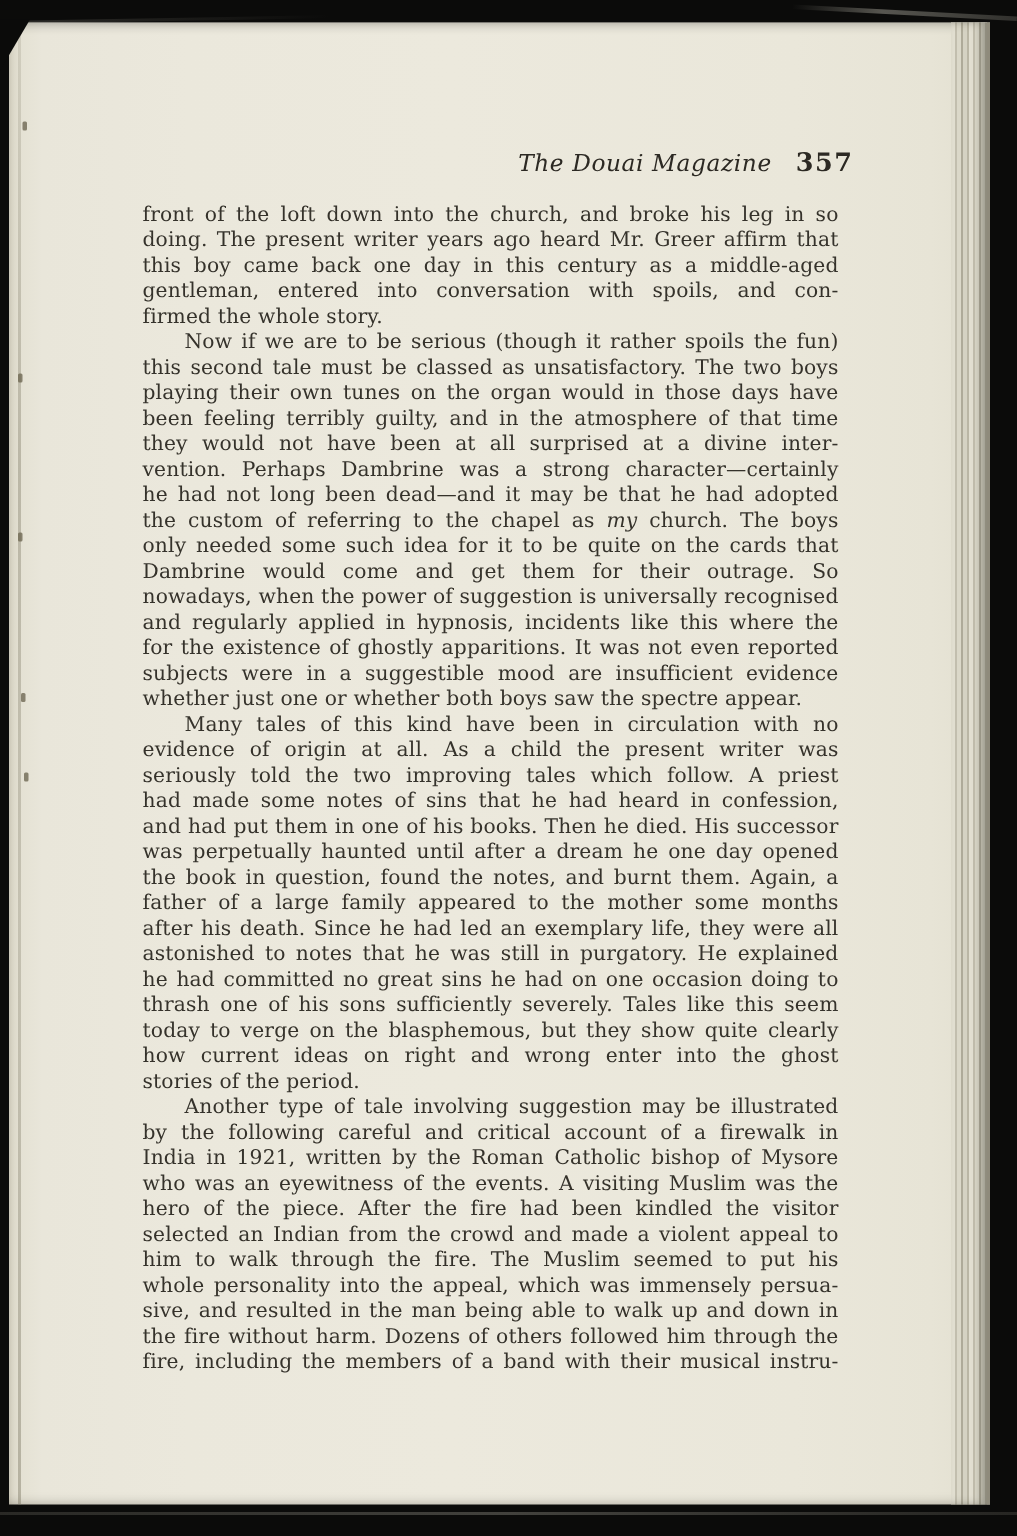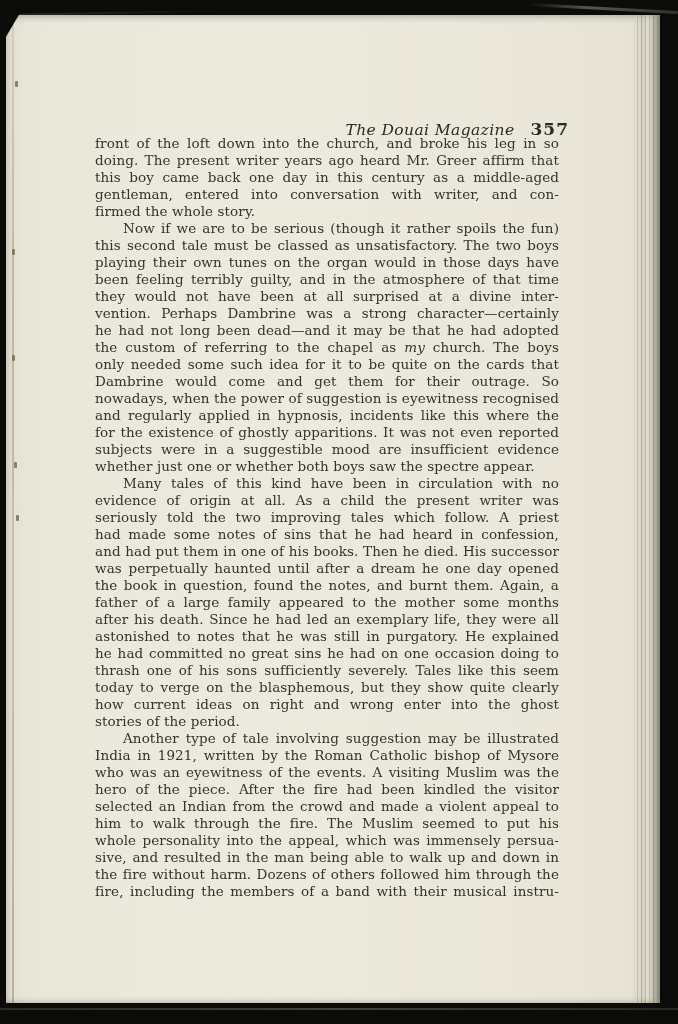"The Douai Magazine 357" .running-header { margin-top: 20px -> none }
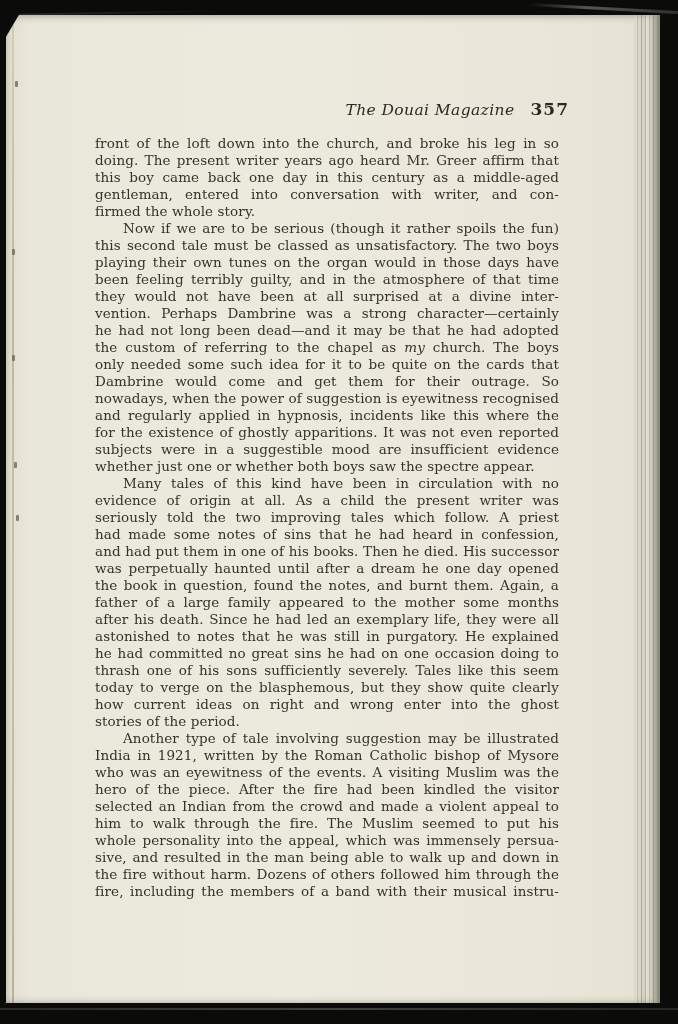"gentleman, entered into conversation" div.line { text: writer -> spoils }
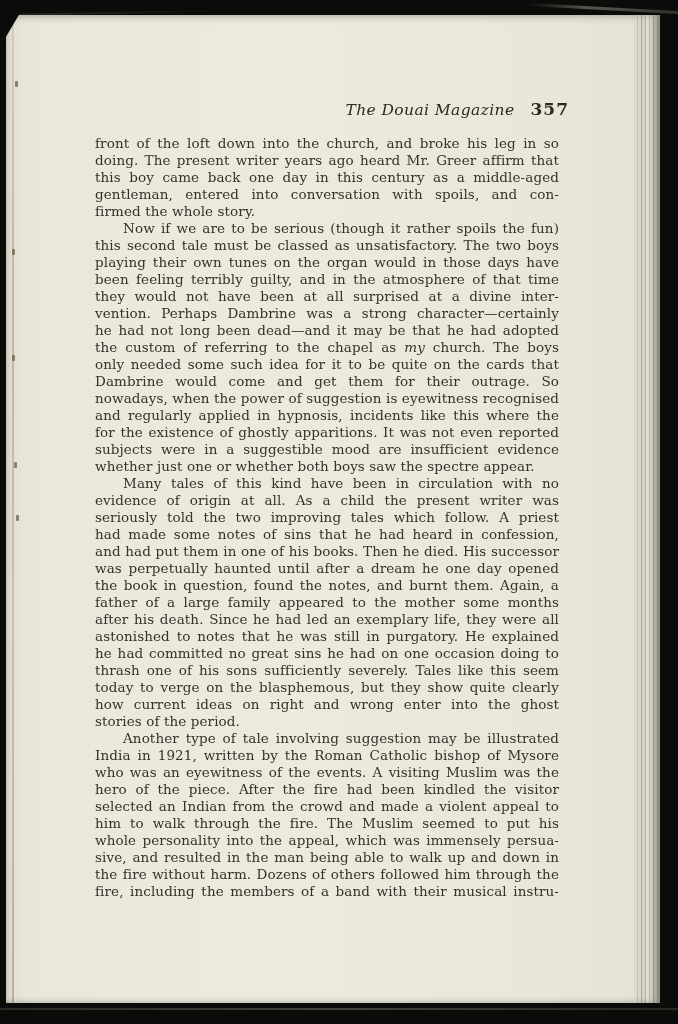"nowadays, when the power of" div.line { text: eyewitness -> universally }
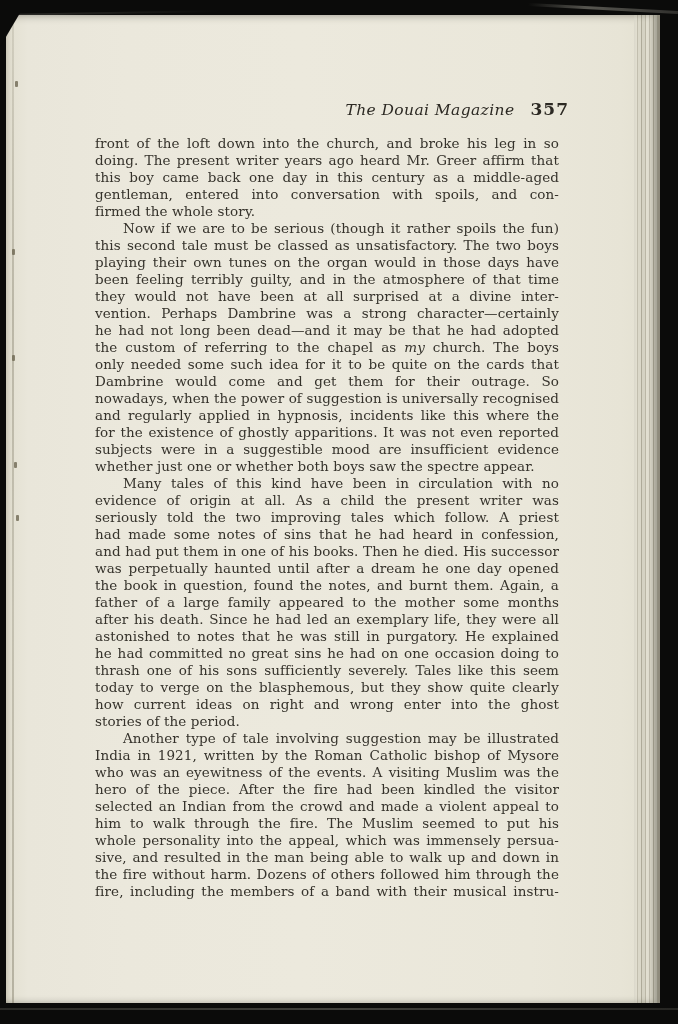"by the following careful and" div.line { html: none -> <div>by the following careful and critical account of a firewalk in</div> }
